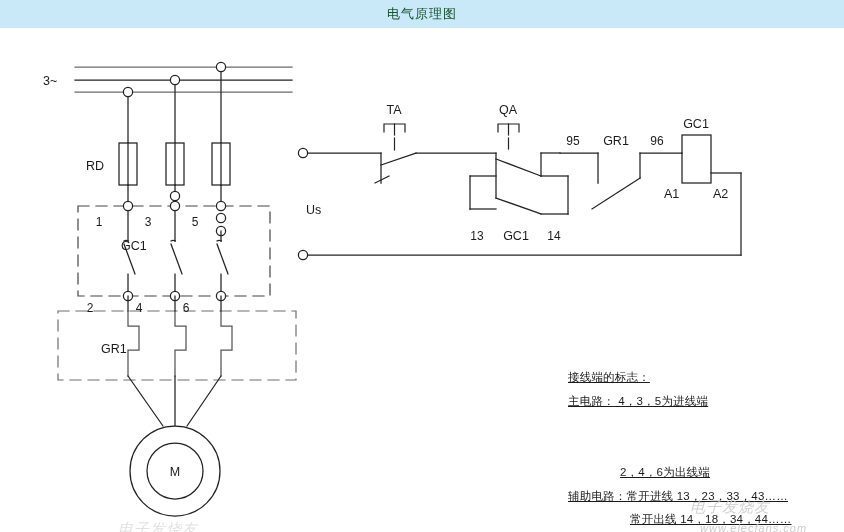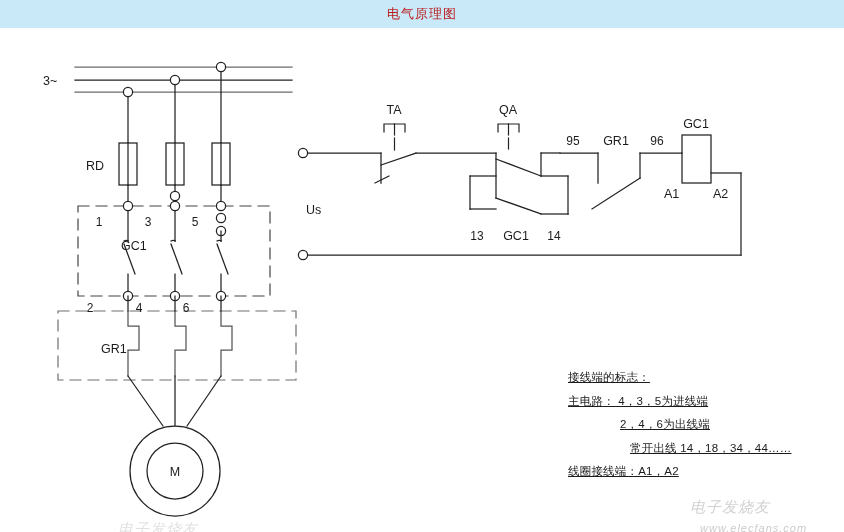"电气原理图" #header-title { color: #b91c1c -> #14532d }
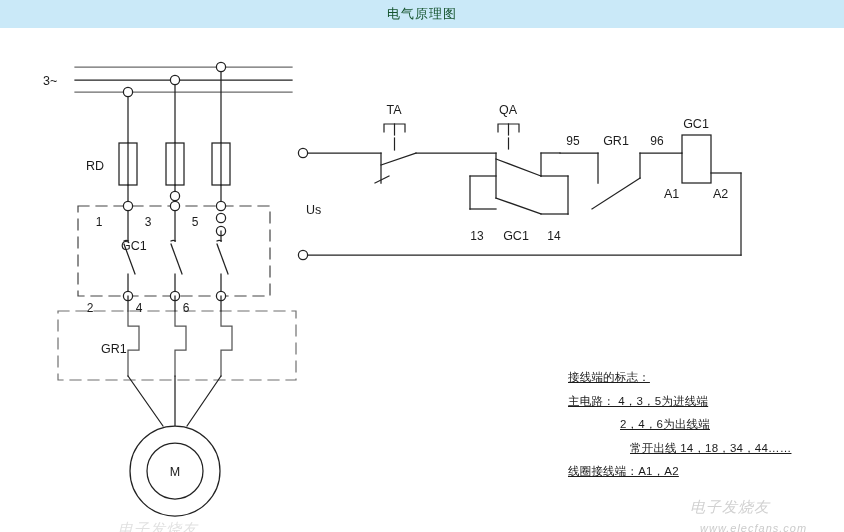"2，4，6为出线端" .legend-indent-1 { margin-top: none -> 48px }
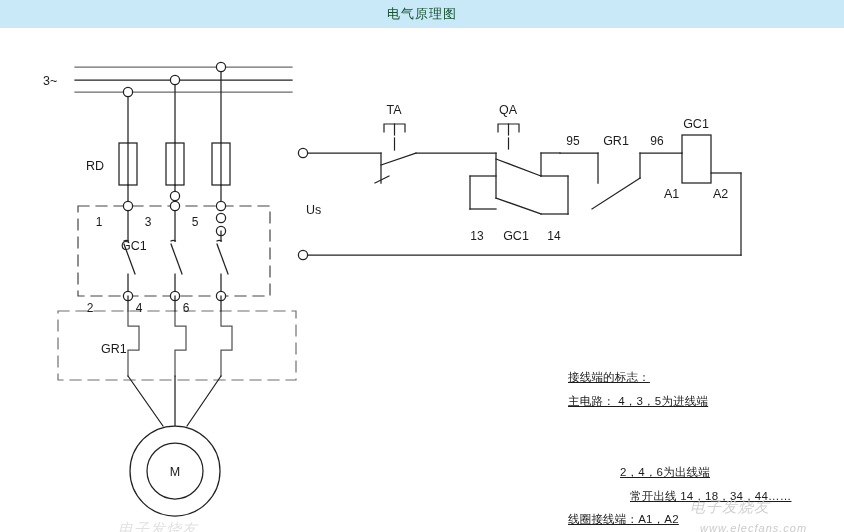"辅助电路：常开进线 13，23，33，43……" div.legend-line { html: none -> <div>辅助电路：常开进线 13，23，33，43……</div> }
